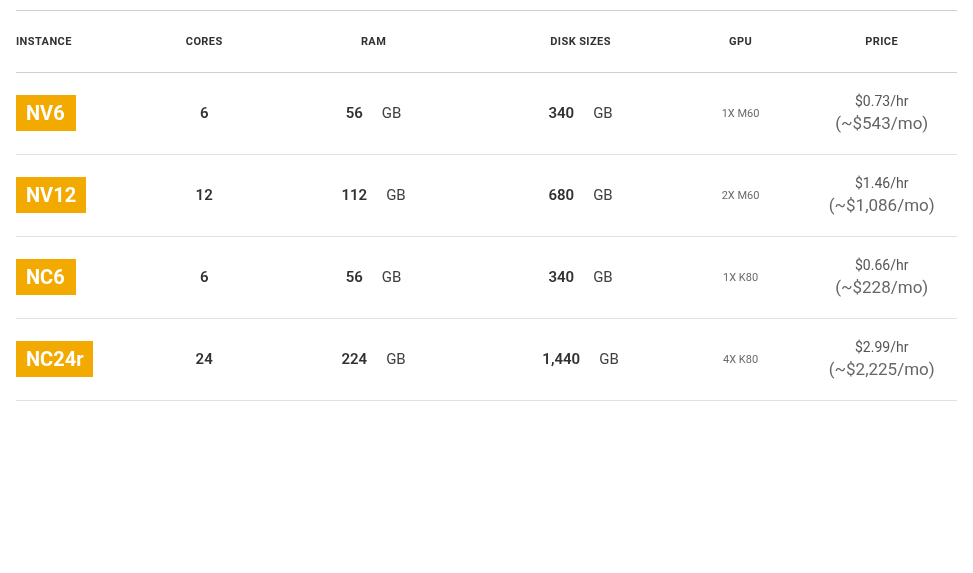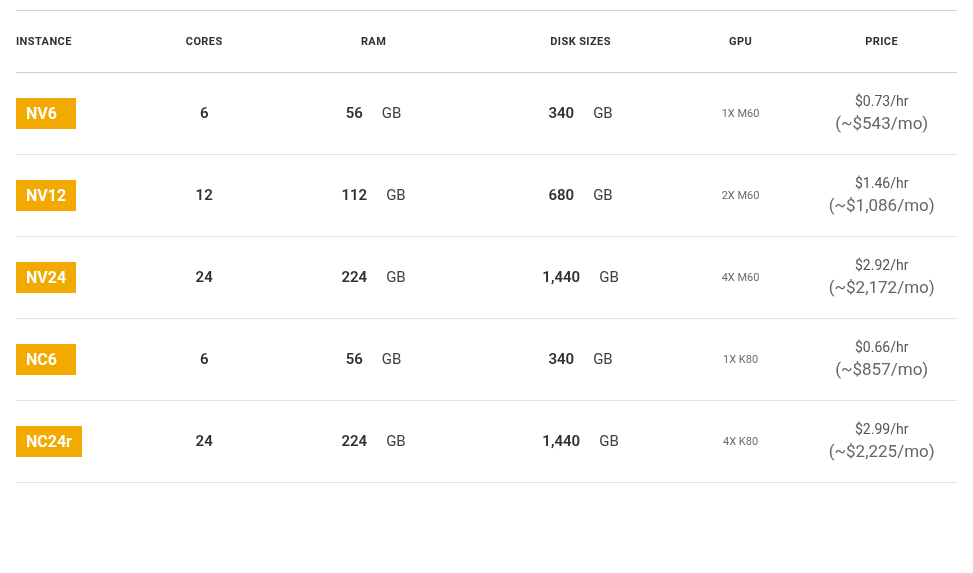"NV6" .instance-badge { font-size: 16px -> 20px }
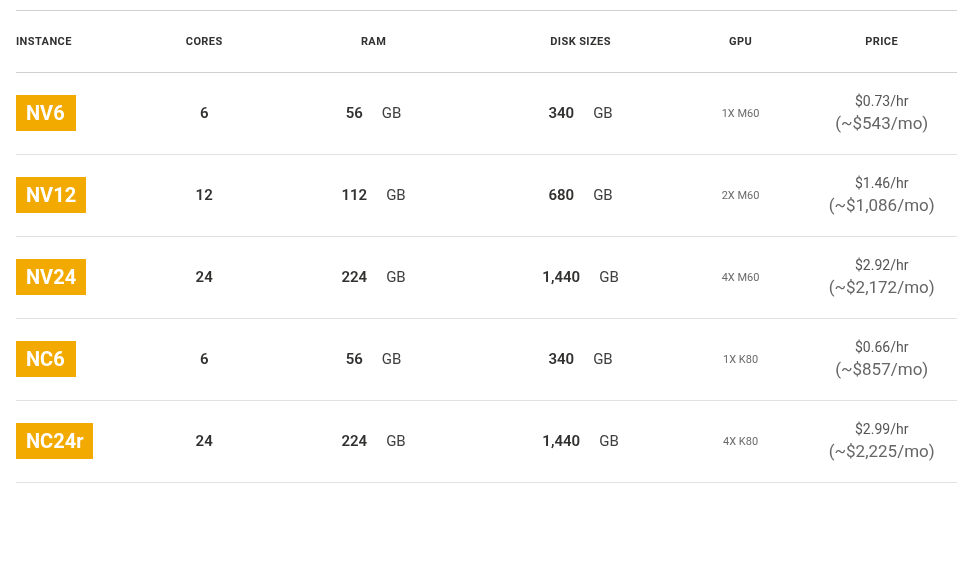"NV24" tr { html: <tr> <td><span>NV24</span></td> <td><span>24</span></td> <td><span>224</span><span>GB</span></td> <td><span>1,440</span><span>GB</span></td> <td>4X M60</td> <td><span>$2.92/hr</span><span>(~$2,172/mo)</span></td> </tr> -> none }
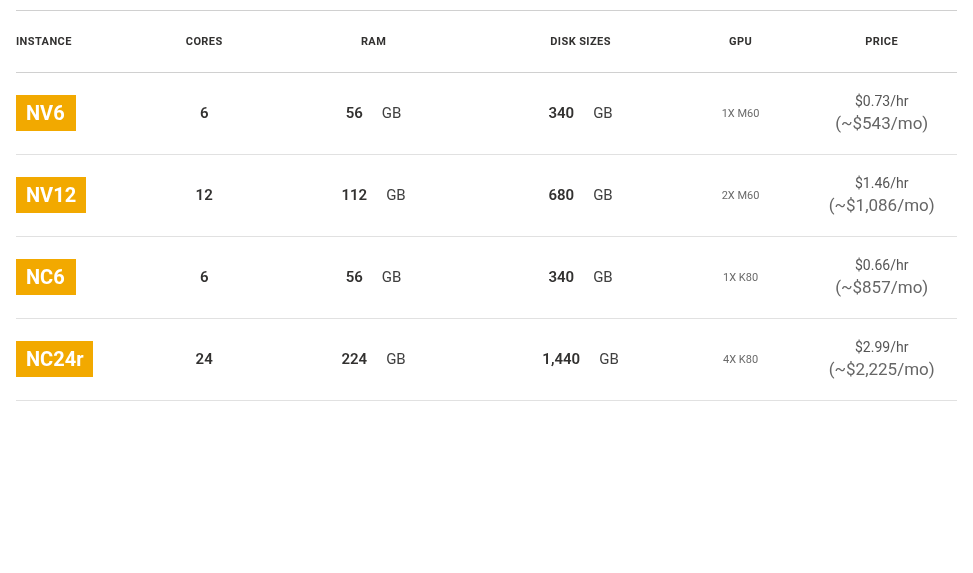"(~$857/mo)" span.price-monthly { text: $857/mo -> $228/mo }
